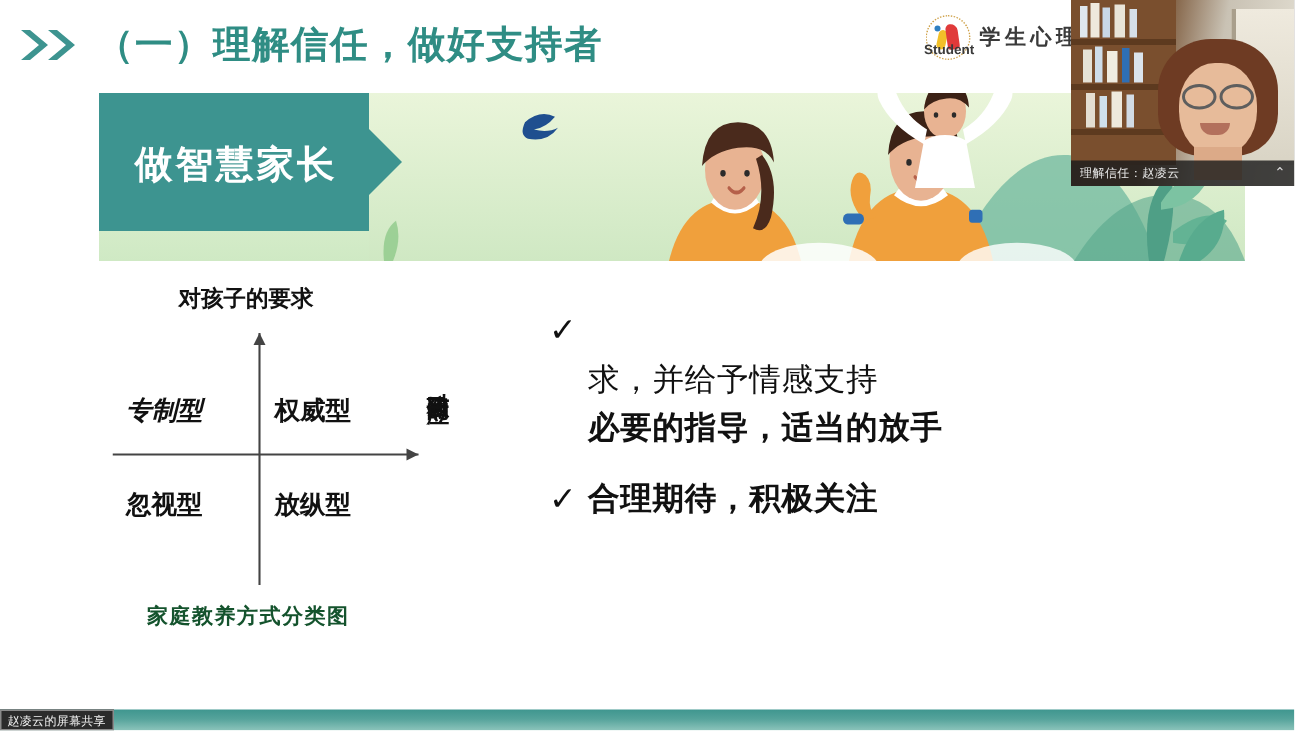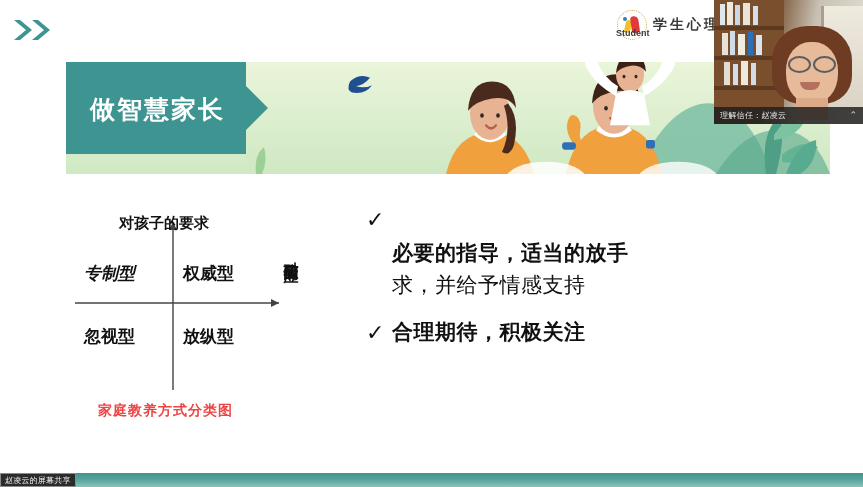"（一）理解信任，做好支持者" div.slide-title { html: none -> <div>（一）理解信任，做好支持者</div> }
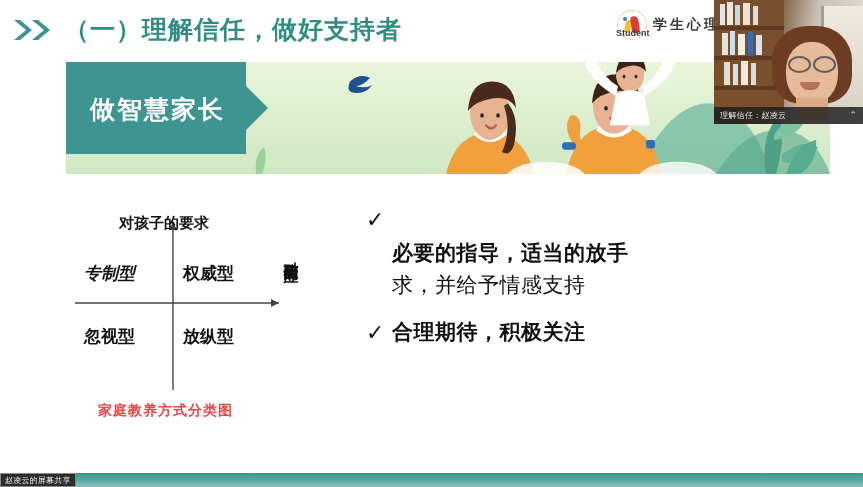"对孩子的要求" .d-axis-y-label { margin-top: 24px -> none }
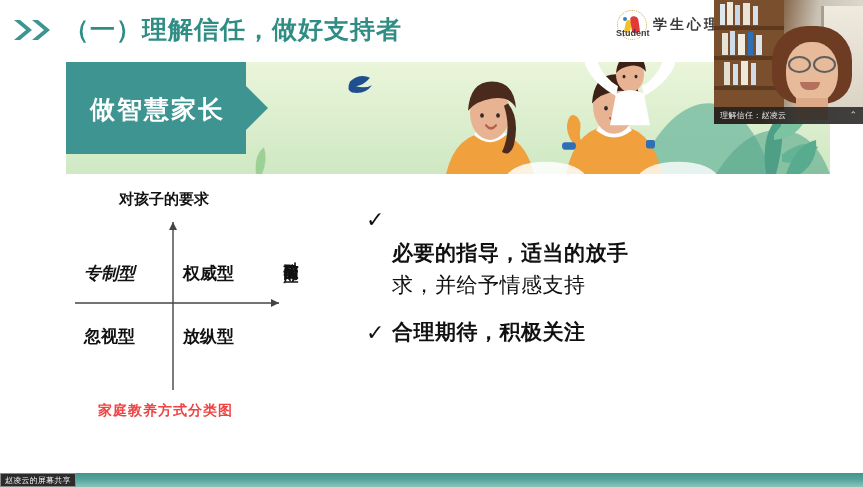"必要的指导，适当的放手" div.b-row { order: before "求，并给予情感支持" -> after "求，并给予情感支持" }
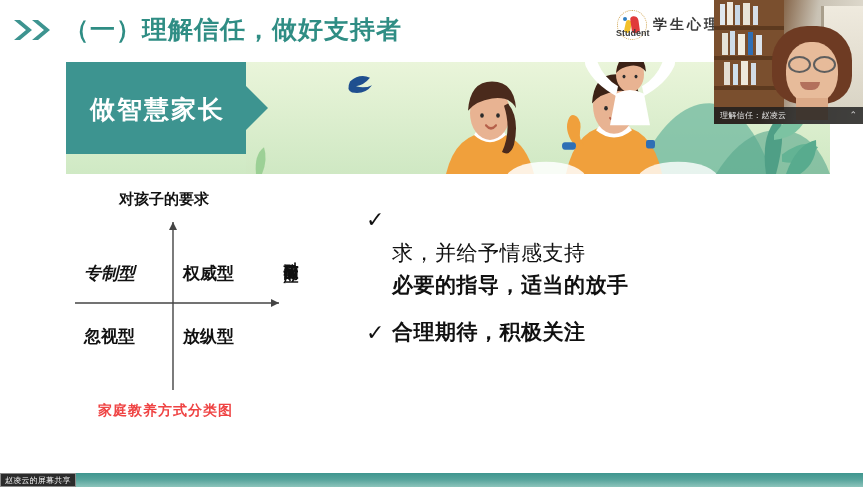"家庭教养方式分类图" .d-caption { color: #ef4444 -> #14532d }
